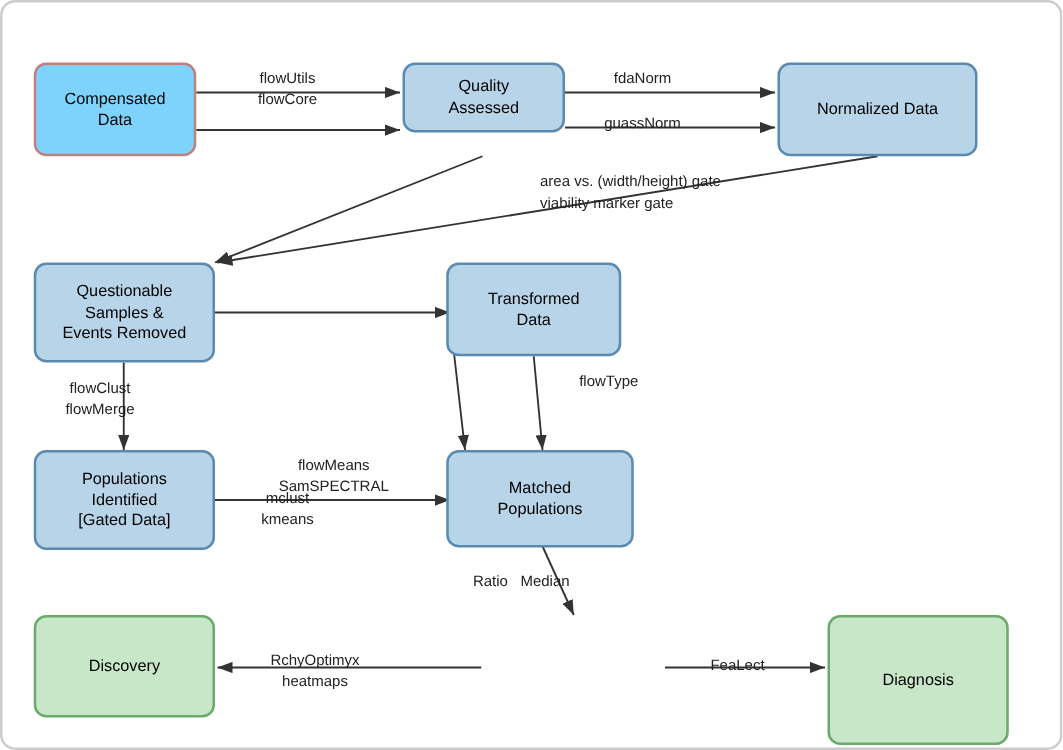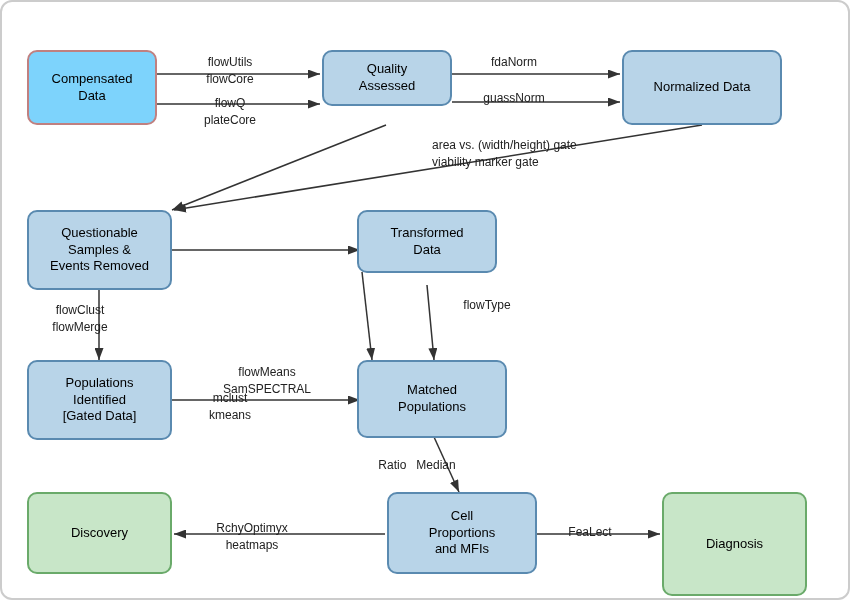"flowQ" div.label { html: <div> <span>flowQ<br>plateCore</span> </div> -> none }
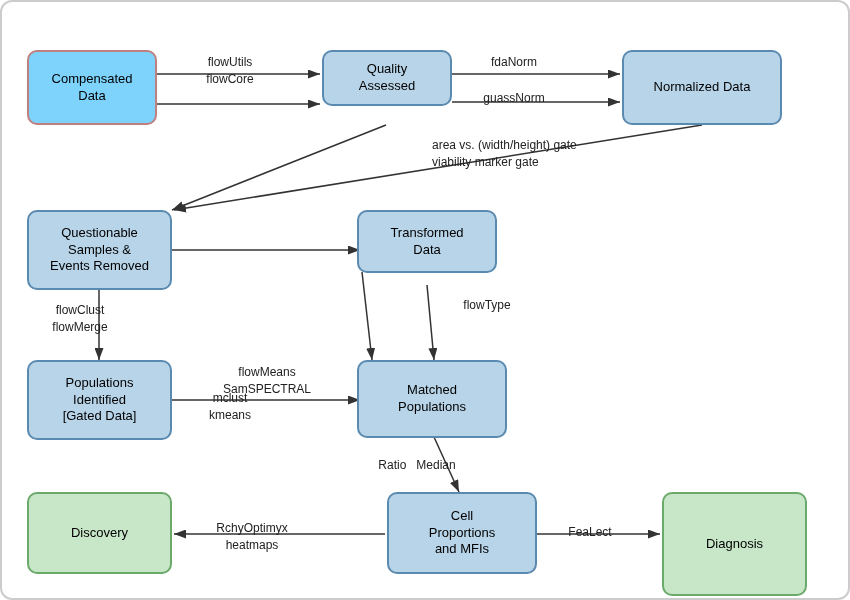"Transformed" div.node { height: 63px -> 75px }
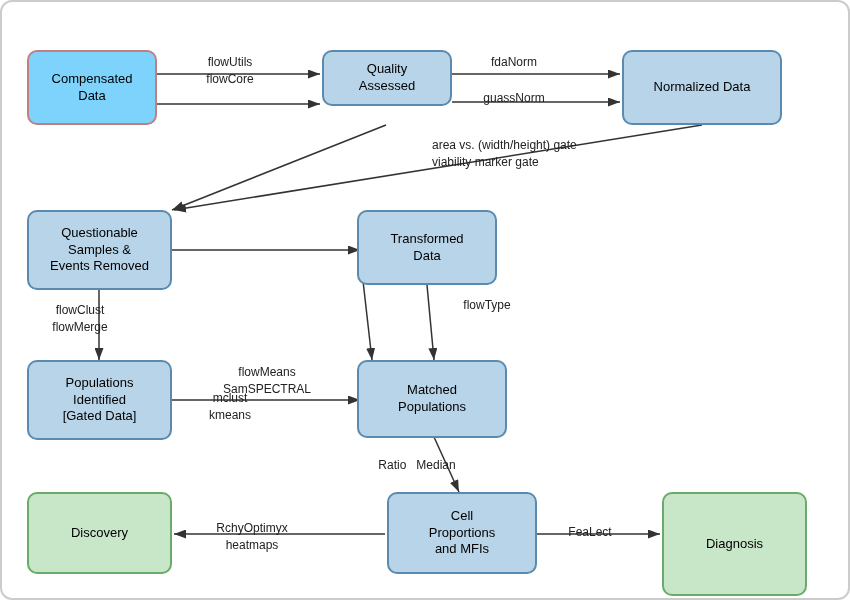"Cell" div.node { html: <div> <span>Cell<br>Proportions<br>and MFIs</span> </div> -> none }
